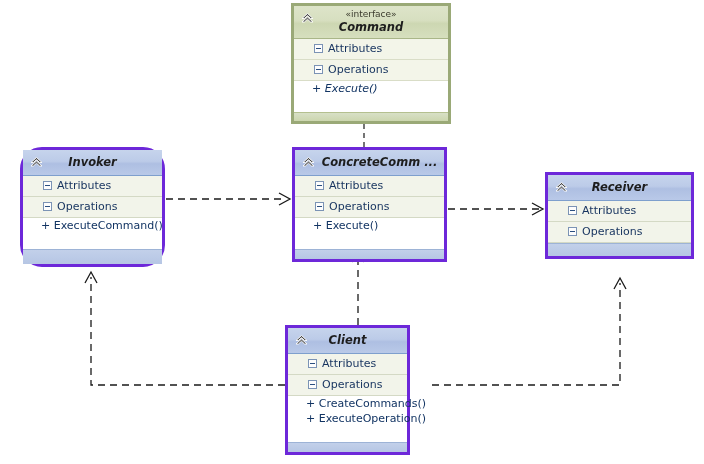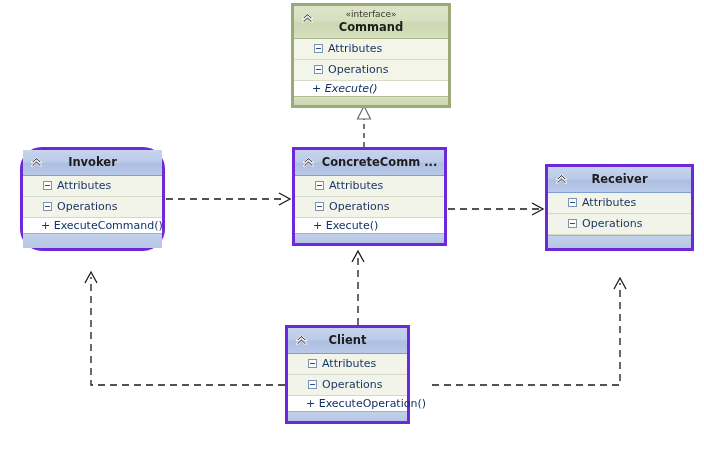"Command" .uml-title { font-style: none -> italic }
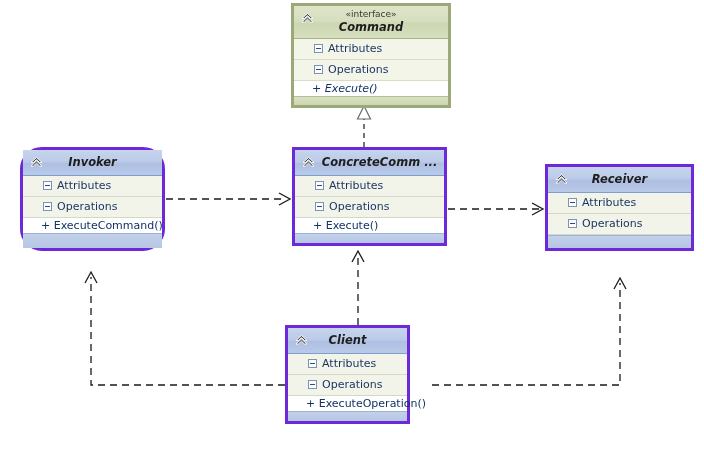"+ Execute()" .members-wrap { padding: 0 0 0 0 -> 0 0 16px 0 }
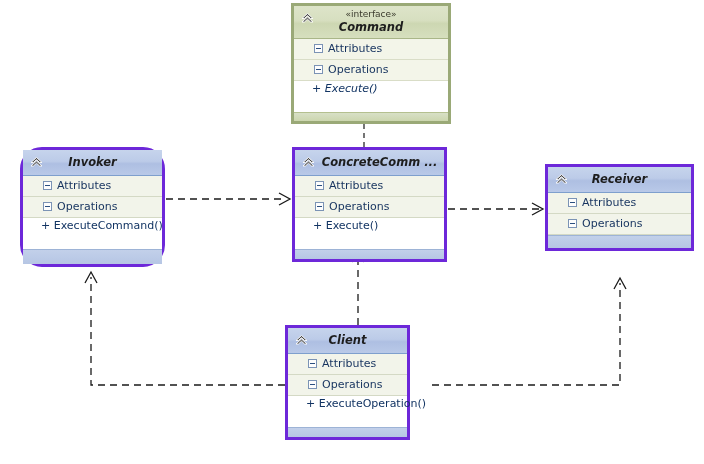"Receiver" div.uml-class { top: 164px -> 172px }
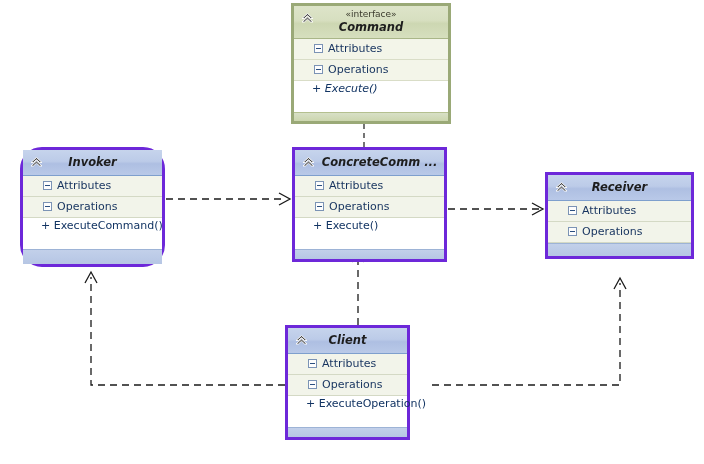"+ CreateCommands()" div.member { html: none -> <div>+ CreateCommands()</div> }
